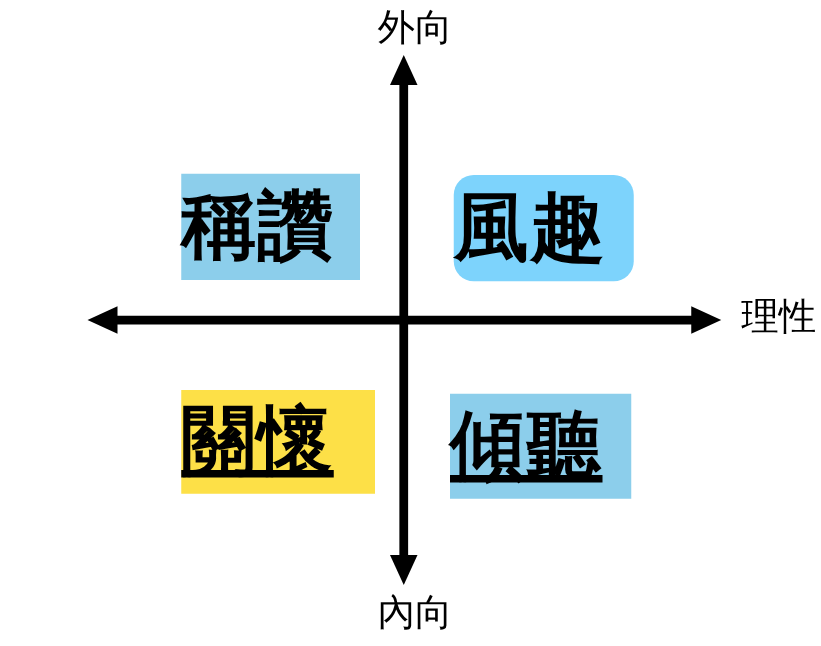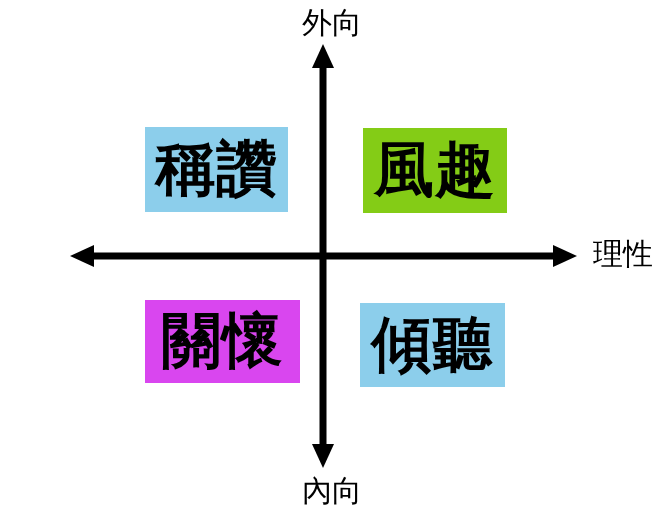"稱讚" .quad-box { justify-content: center -> flex-start; margin-top: none -> 12px }
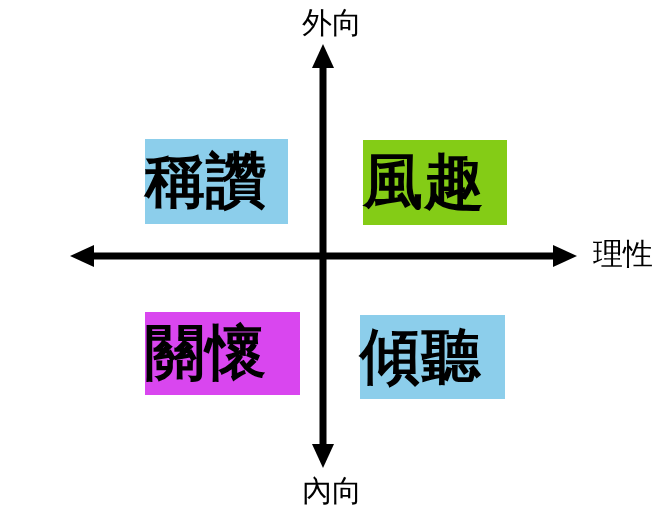"風趣" div.quad-box { background: #84cc16 -> #7dd3fc; border-radius: none -> 16px }
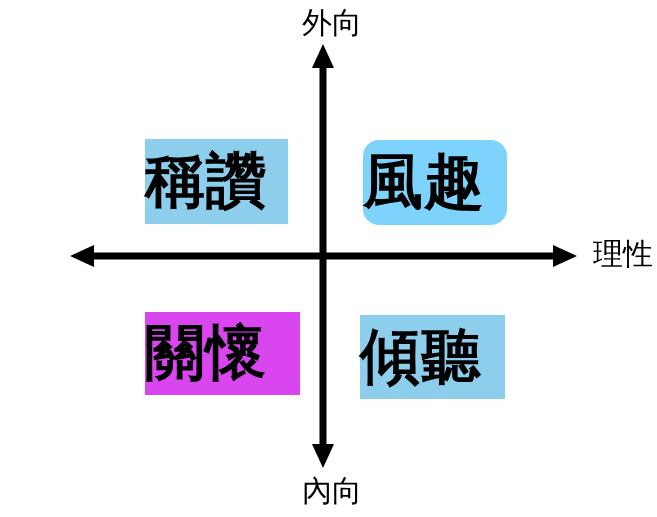"關懷" div.quad-box { background: #d946ef -> #fde047; text-decoration: none -> underline }
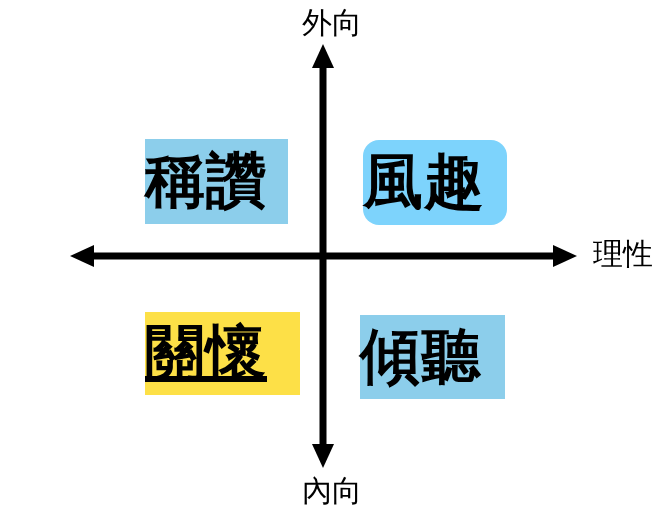"傾聽" .quad-br { text-decoration: none -> underline }
